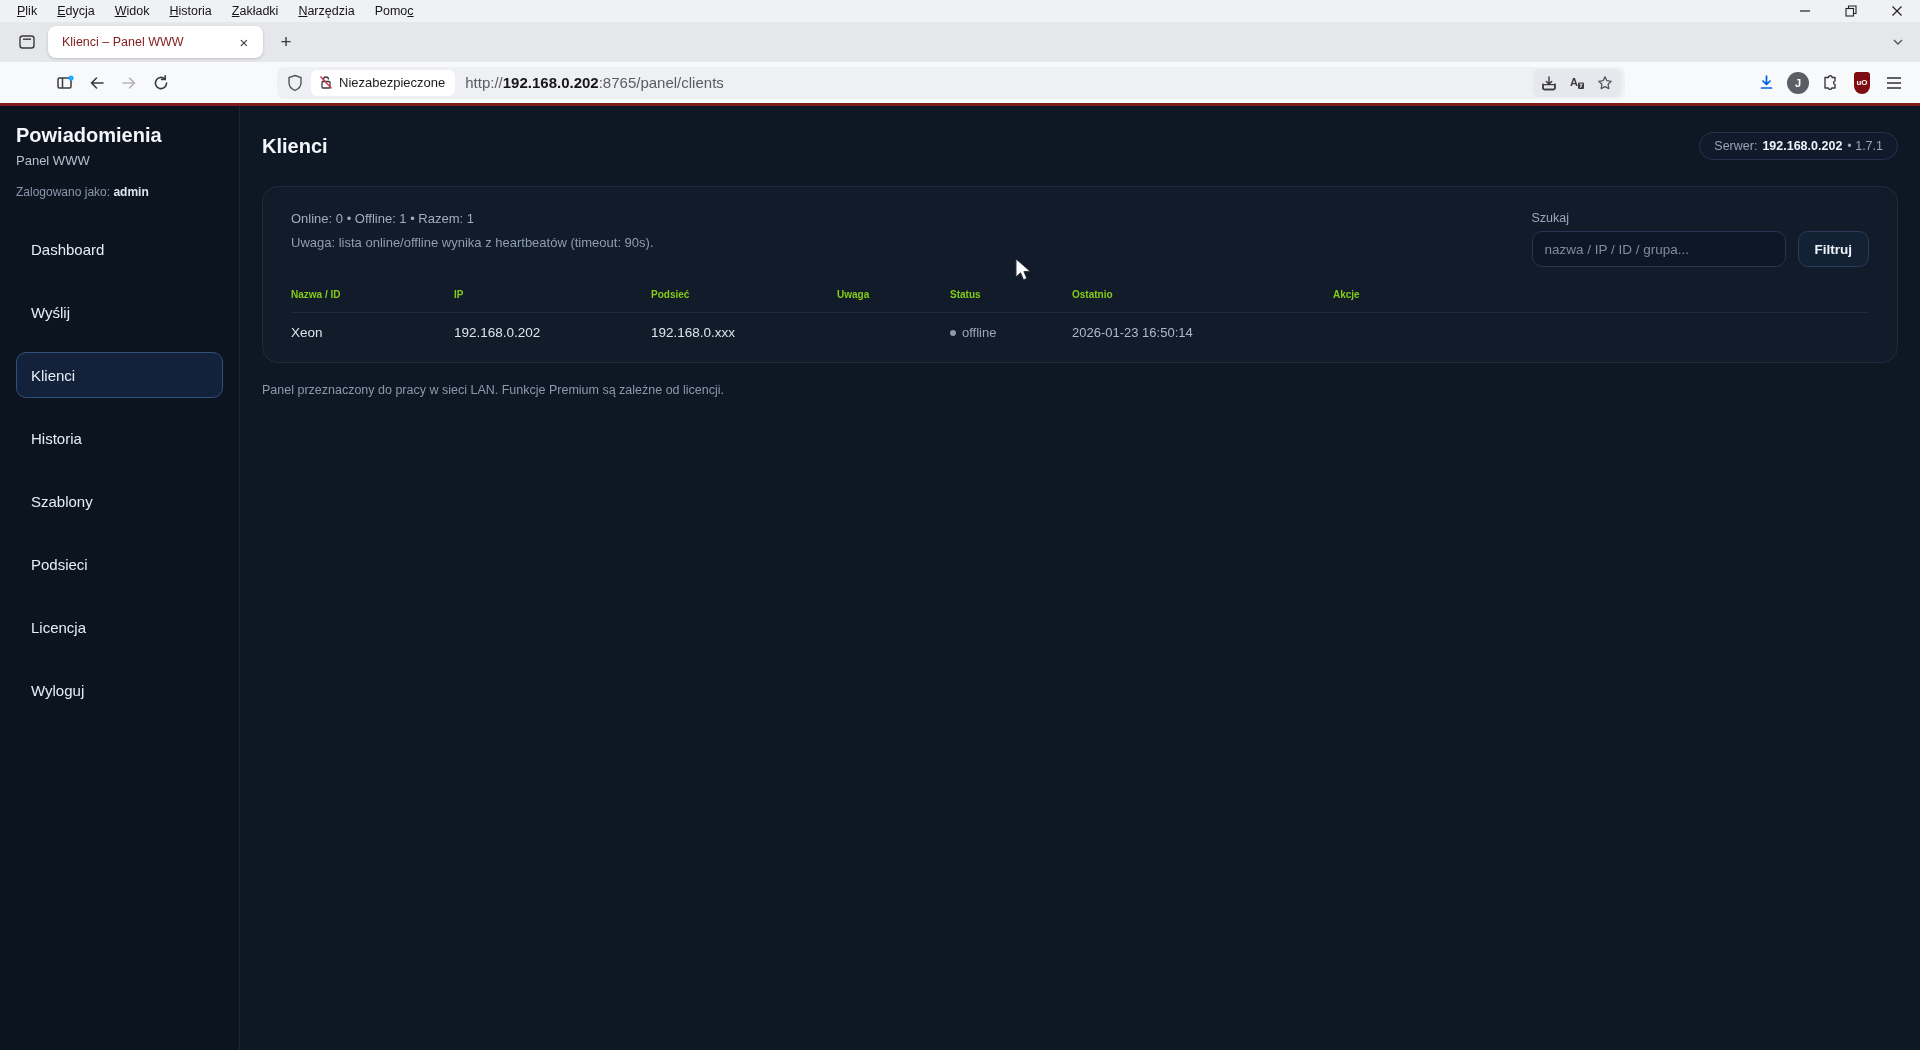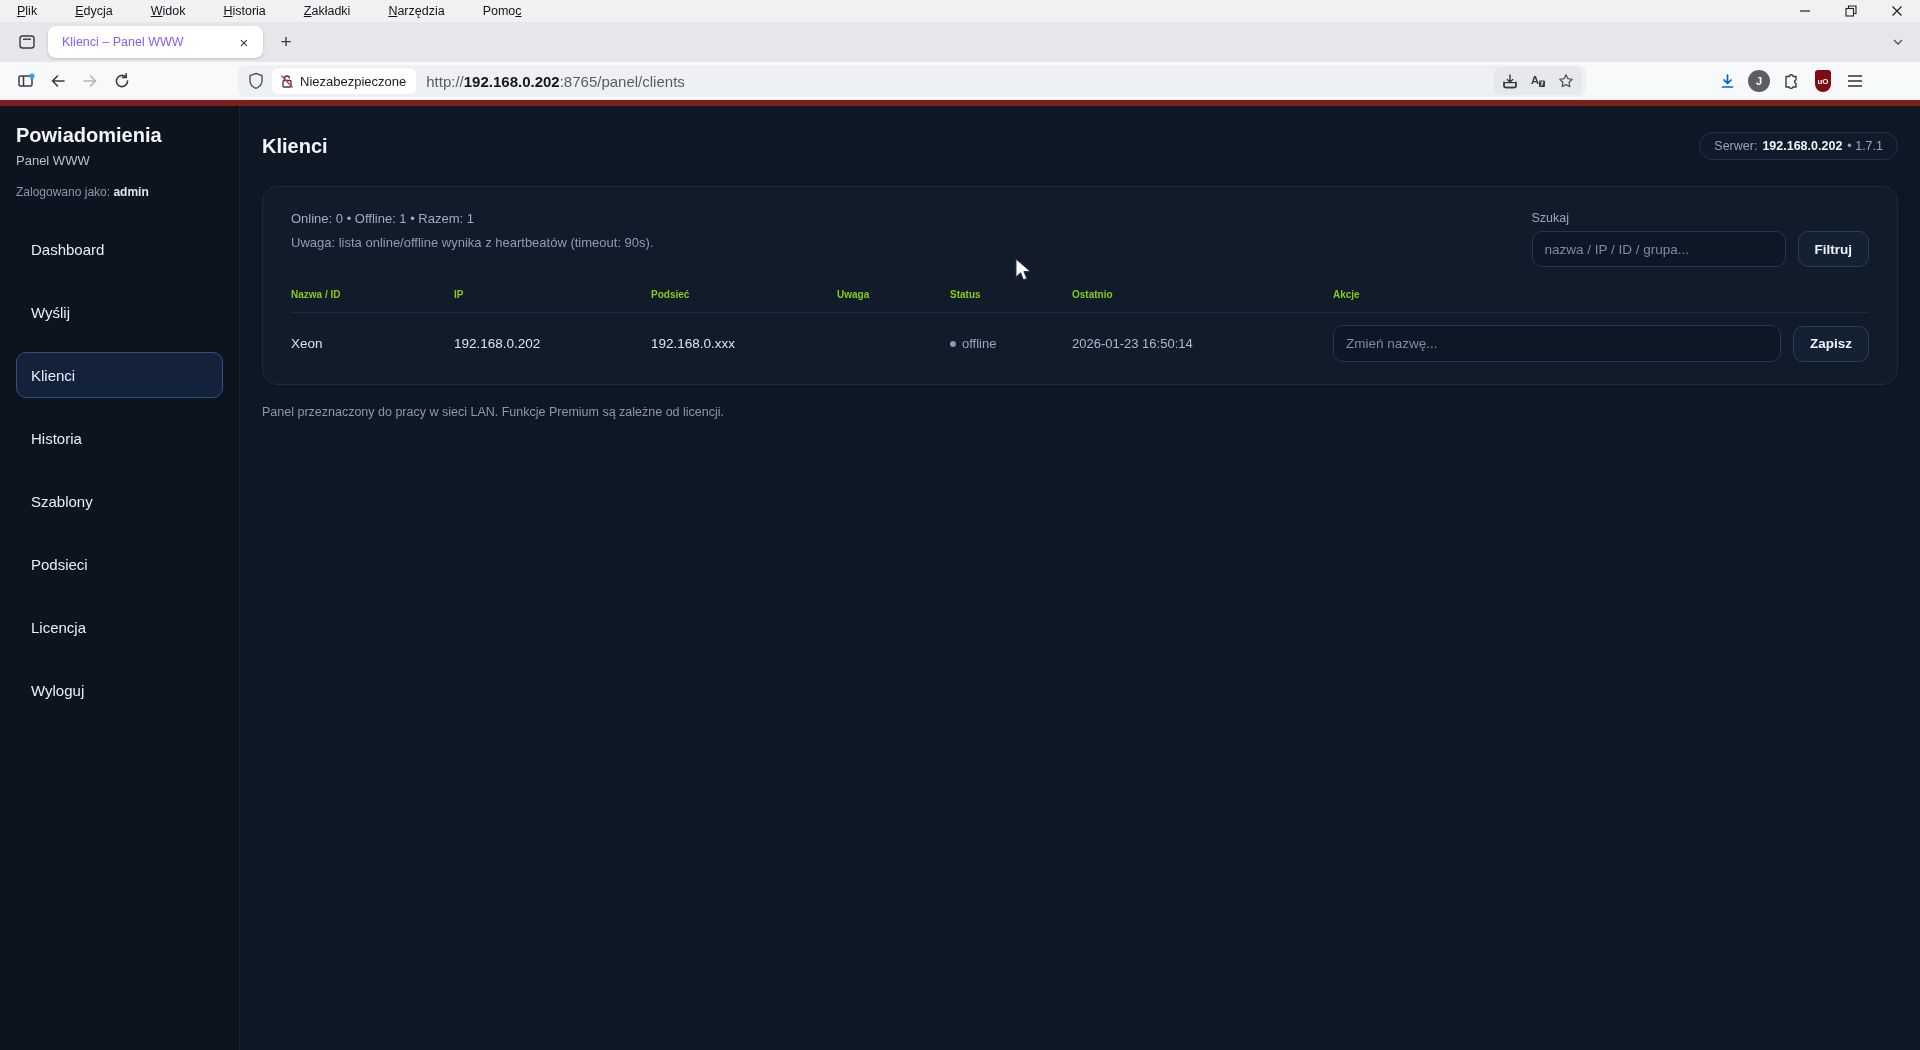"Plik" .menus { gap: 20px -> 2px }
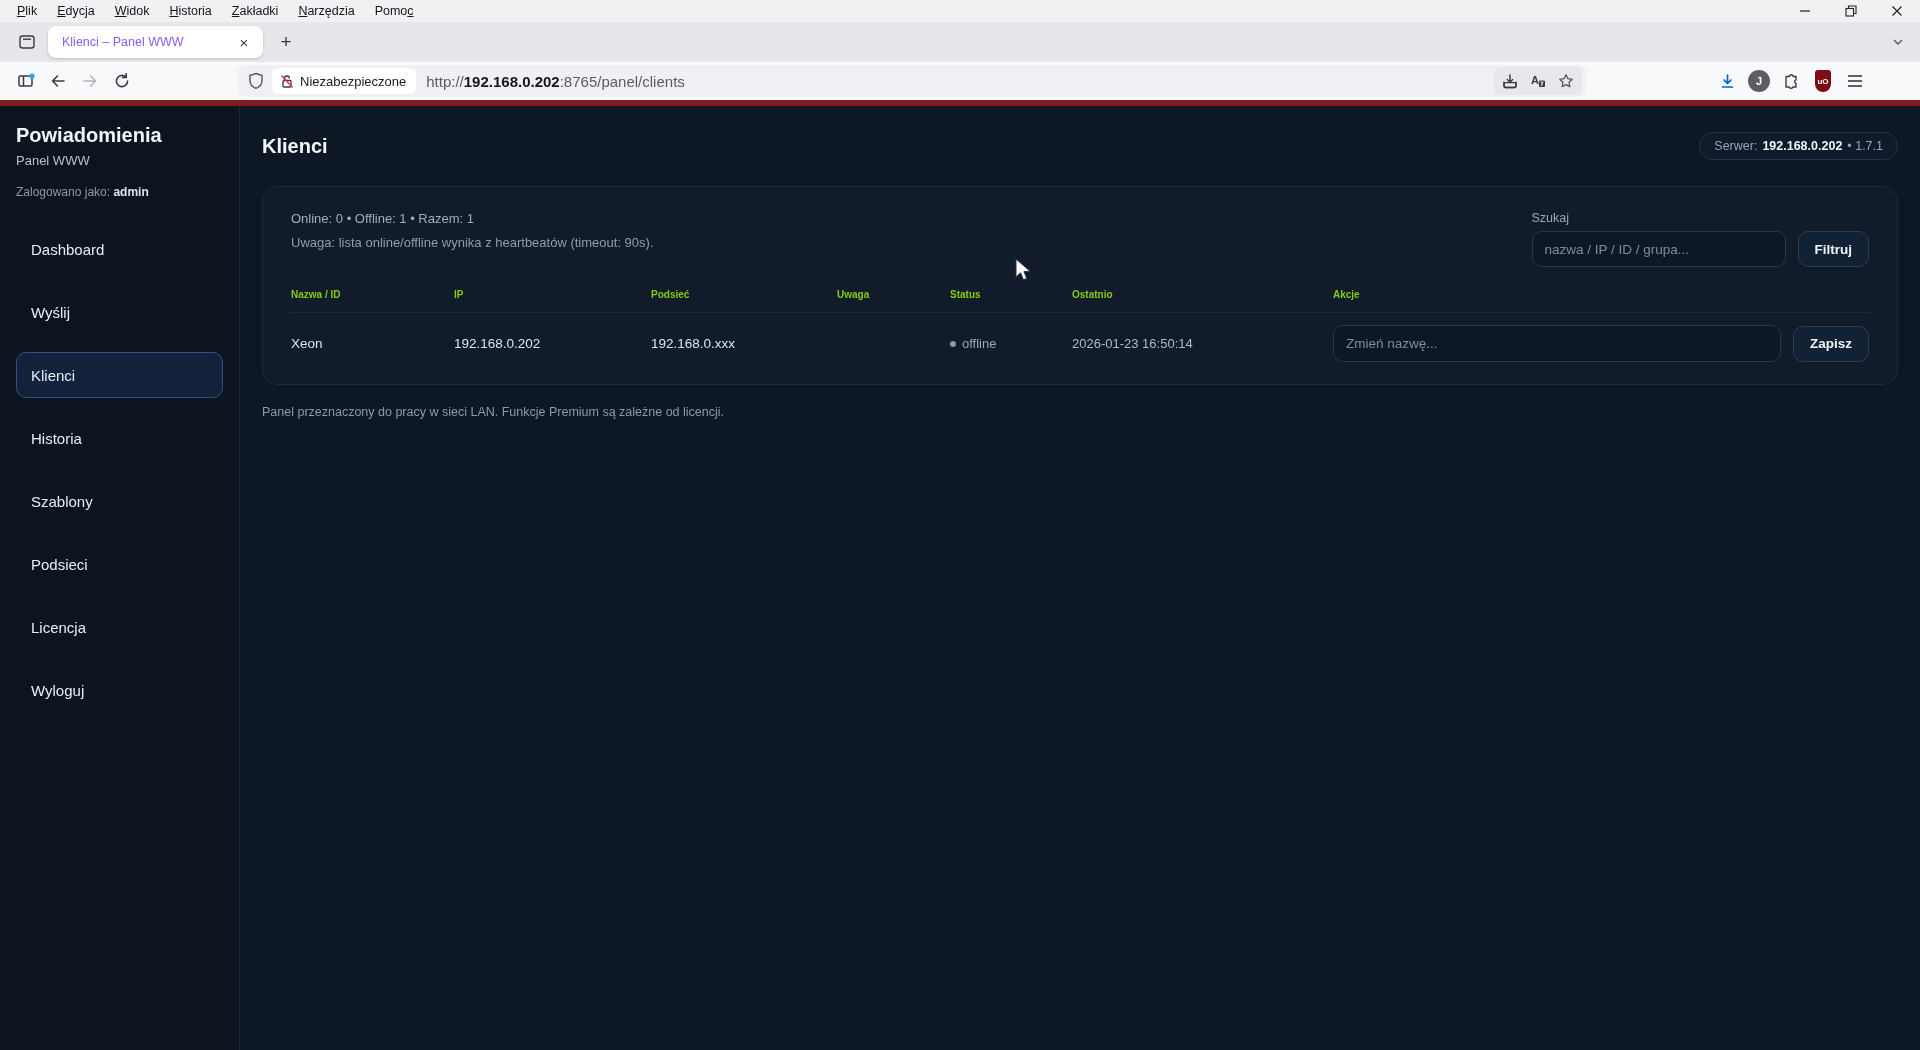"Klienci – Panel WWW" .tab-title { color: #8b5cf6 -> #7f1d1d }
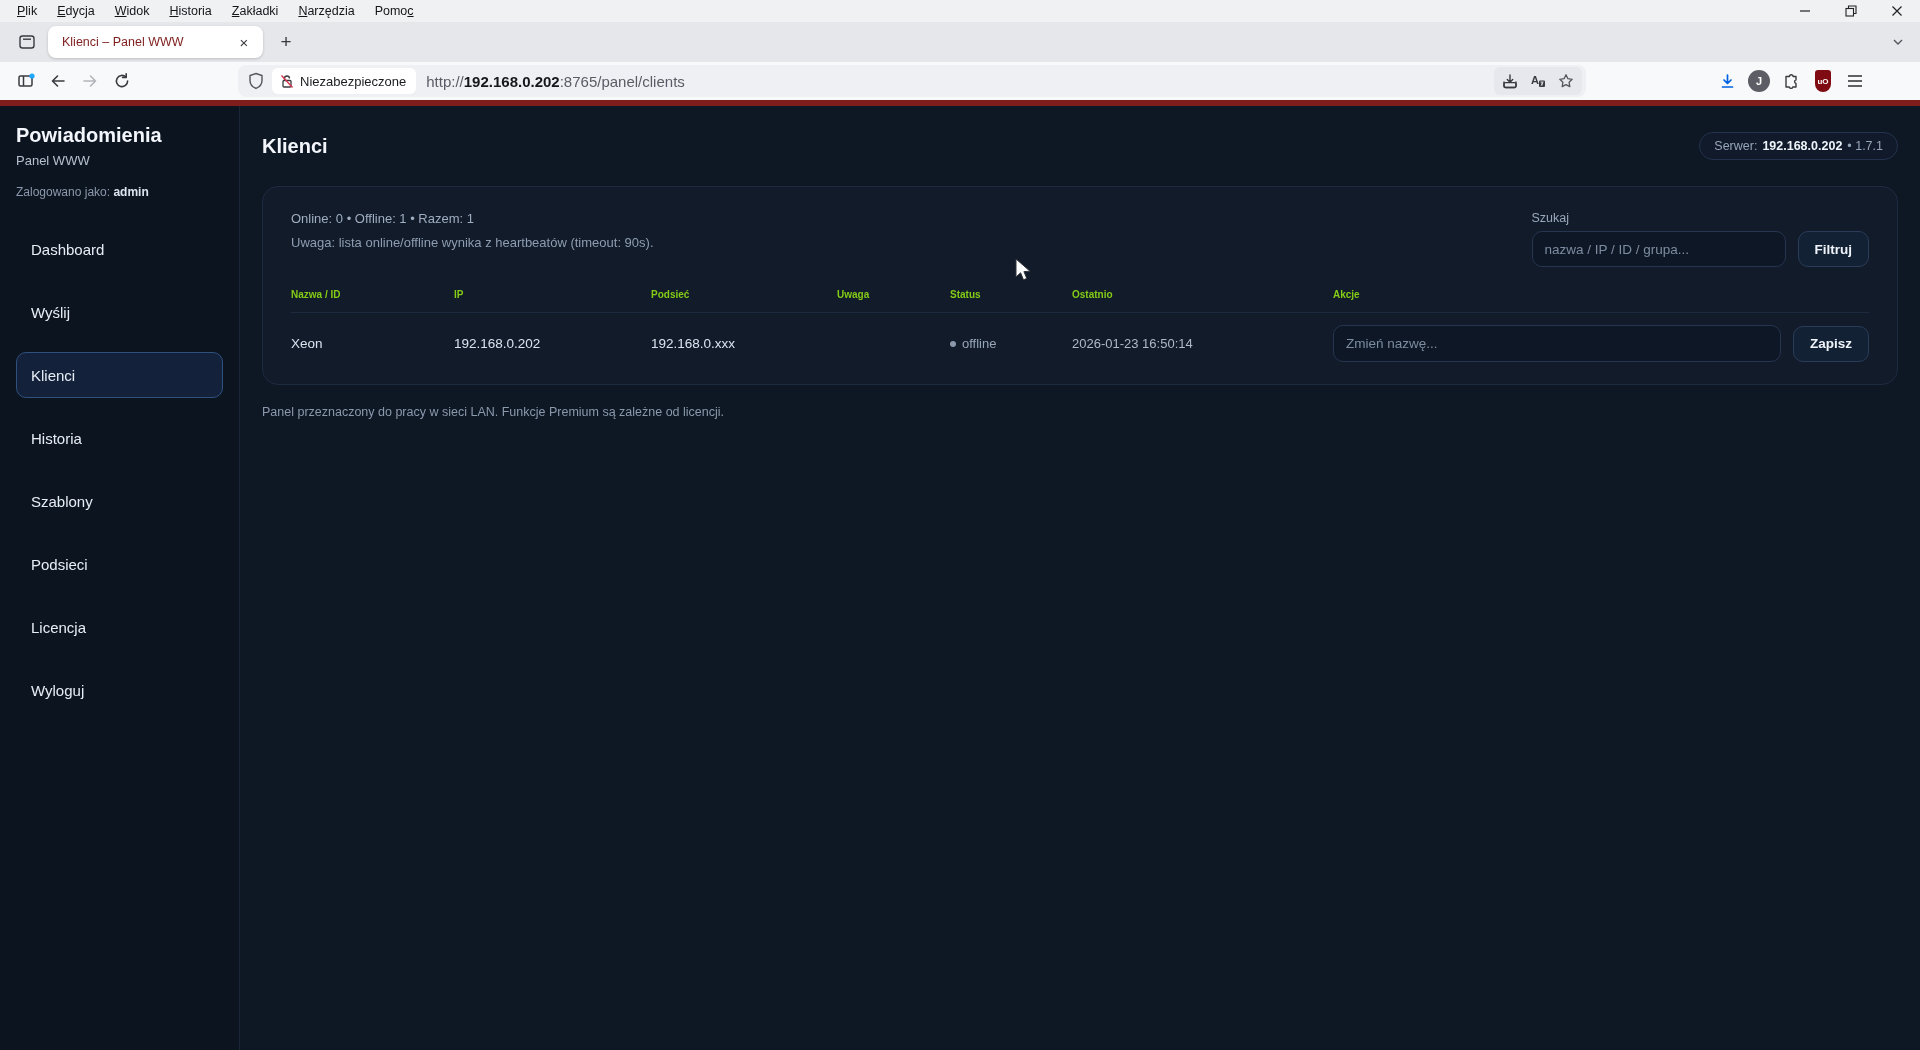"Niezabezpieczone" .toolbar { border-bottom: 6px solid #7f1d1d -> 3px solid #7f1d1d; justify-content: none -> flex-end }
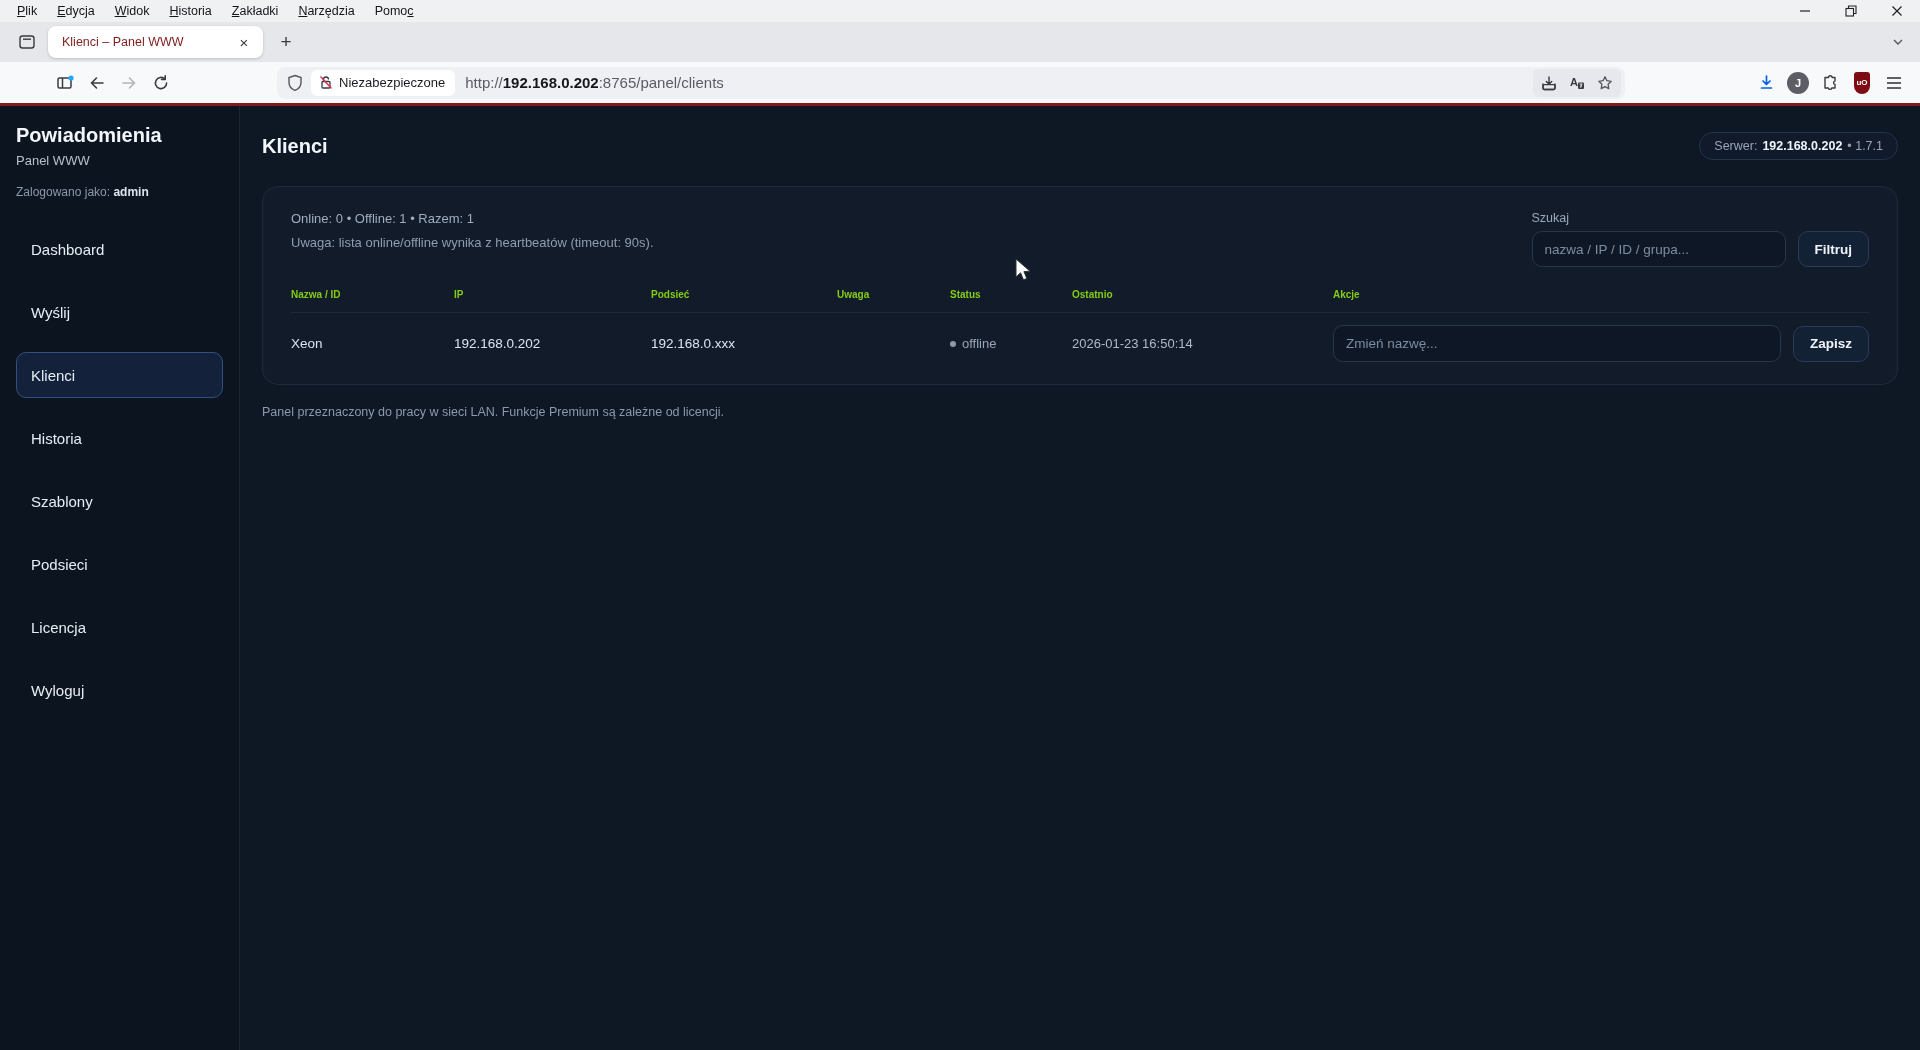"Zmień nazwę..." span.actions-cell { html: <span> <input> <button>Zapisz</button> </span> -> none }
